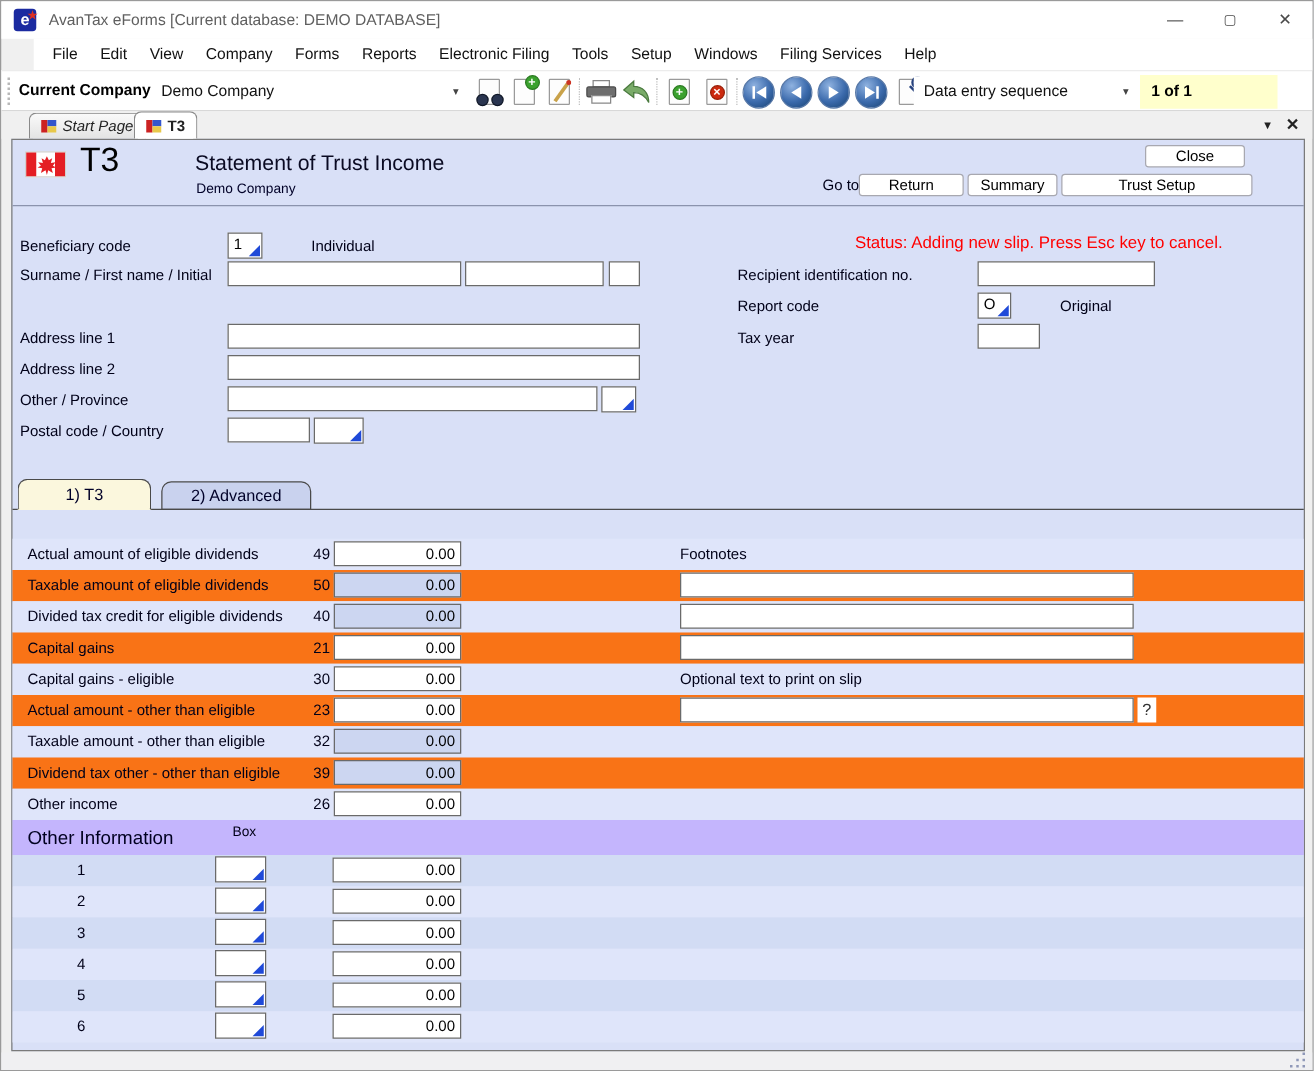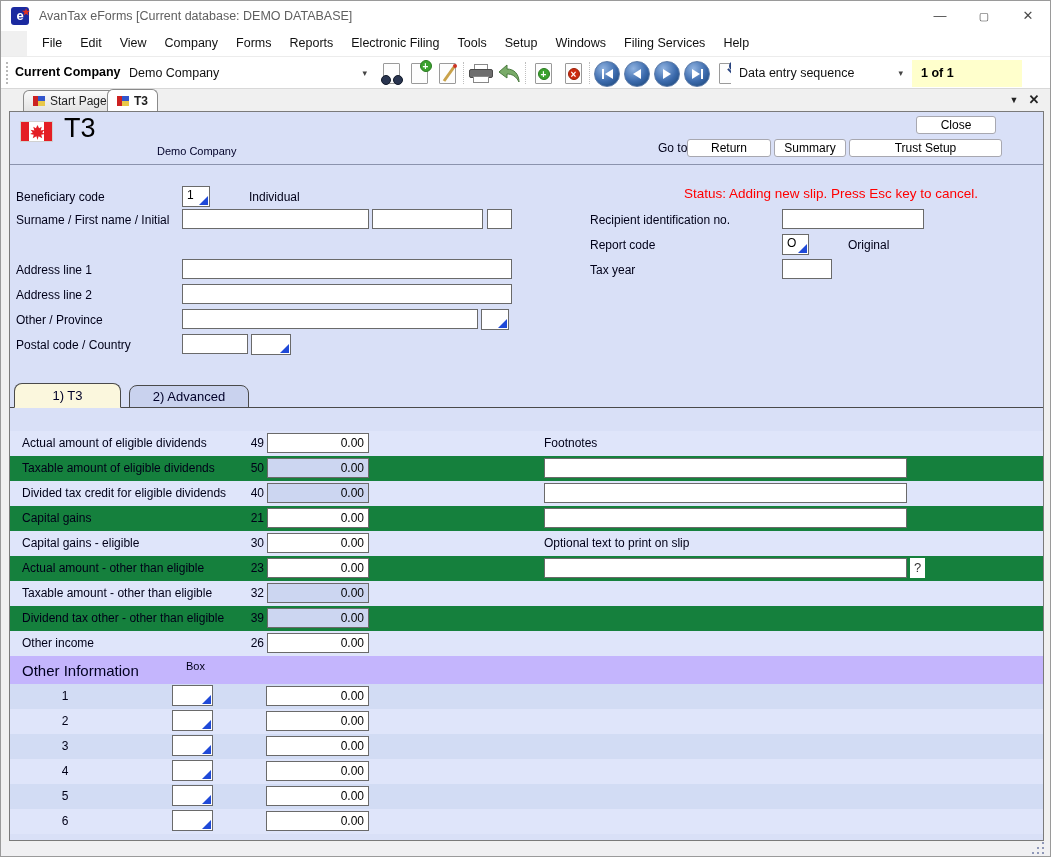"Start Page" #tabStart { font-style: none -> italic }
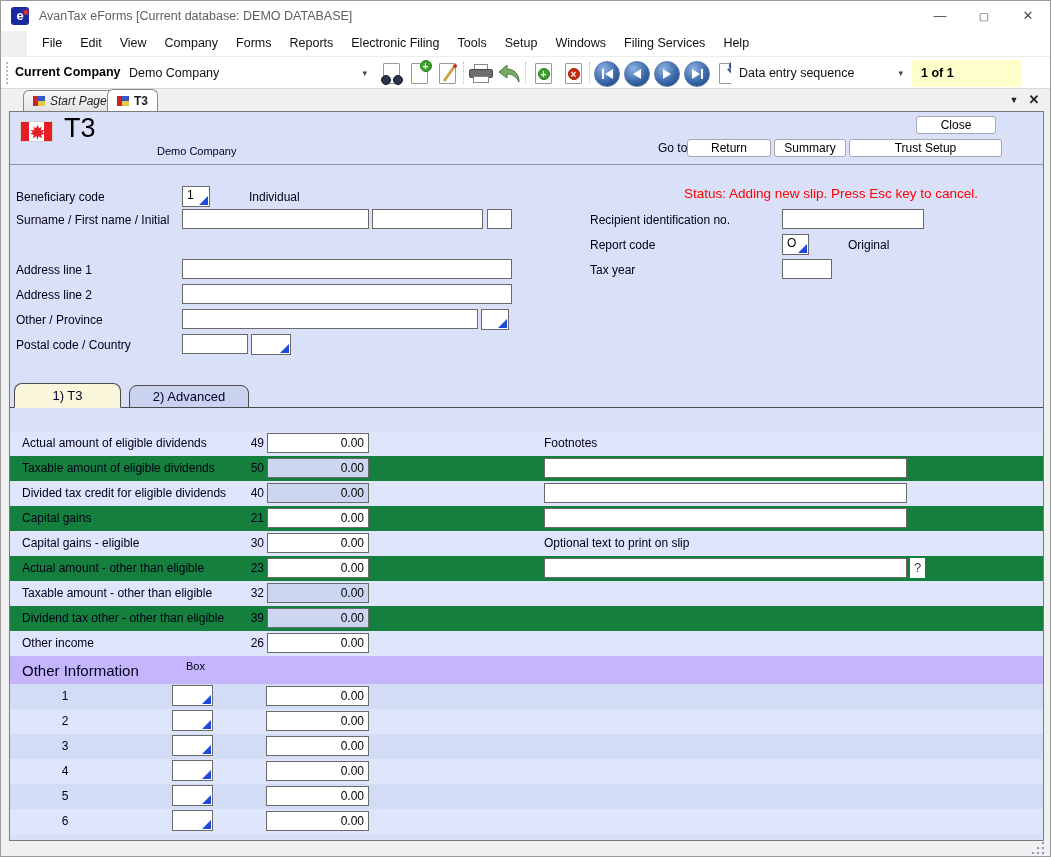"Statement of Trust Income" div.formtitle { html: none -> <div>Statement of Trust Income</div> }
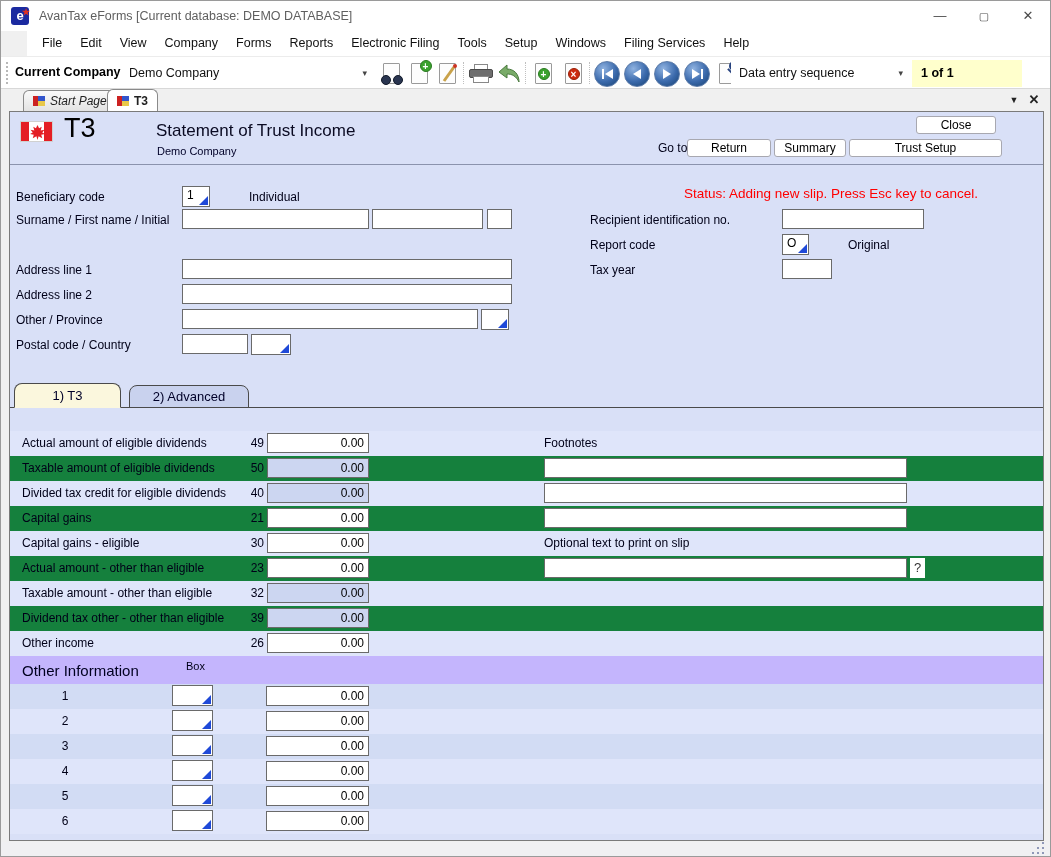"Taxable amount of eligible dividends" .srow.dark { background: #15803d -> #f97316 }
